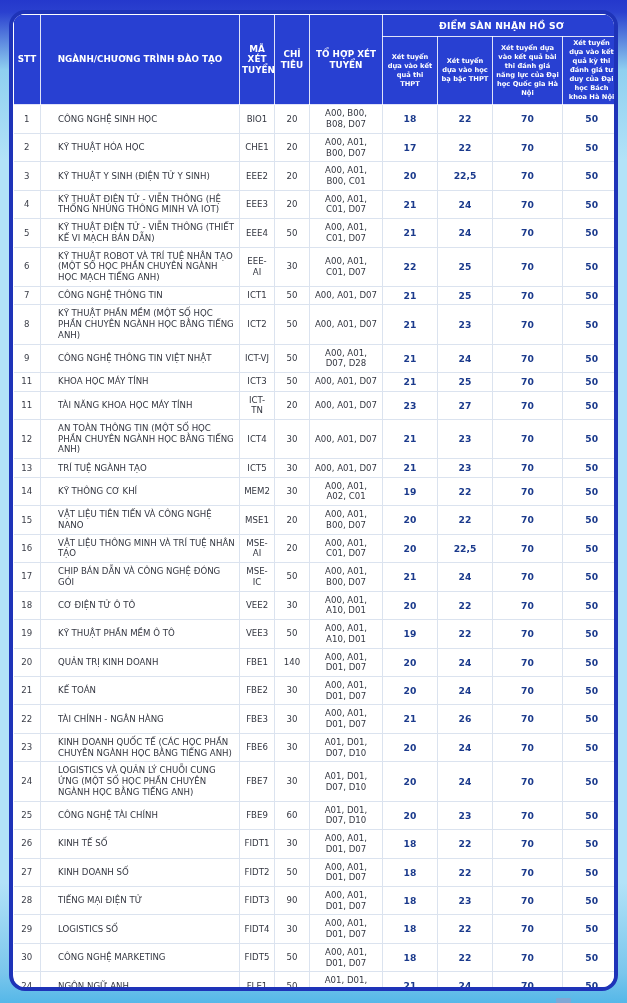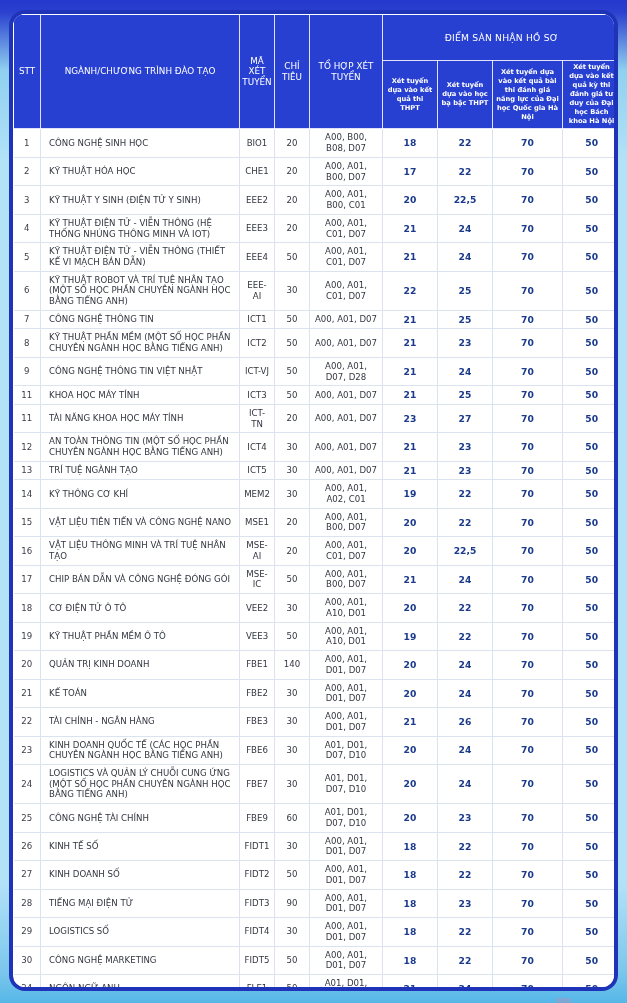"ĐIỂM SÀN NHẬN HỒ SƠ" thead th { font-weight: normal -> bold; padding: 17px 2px -> 2px 2px }
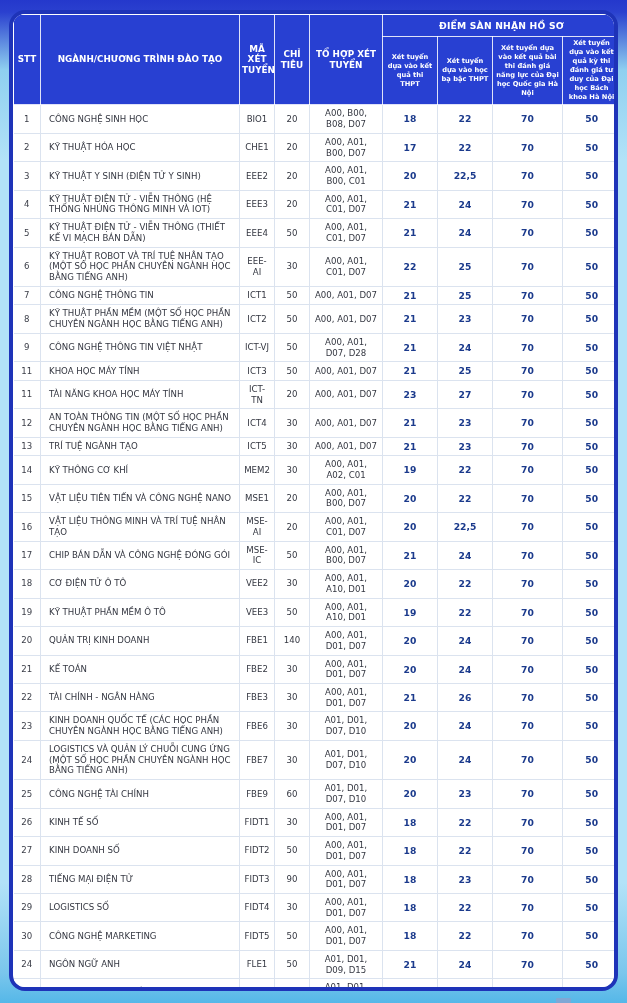"CÔNG NGHỆ SINH HỌC" tbody td.c-program { padding-left: 8px -> 17px }
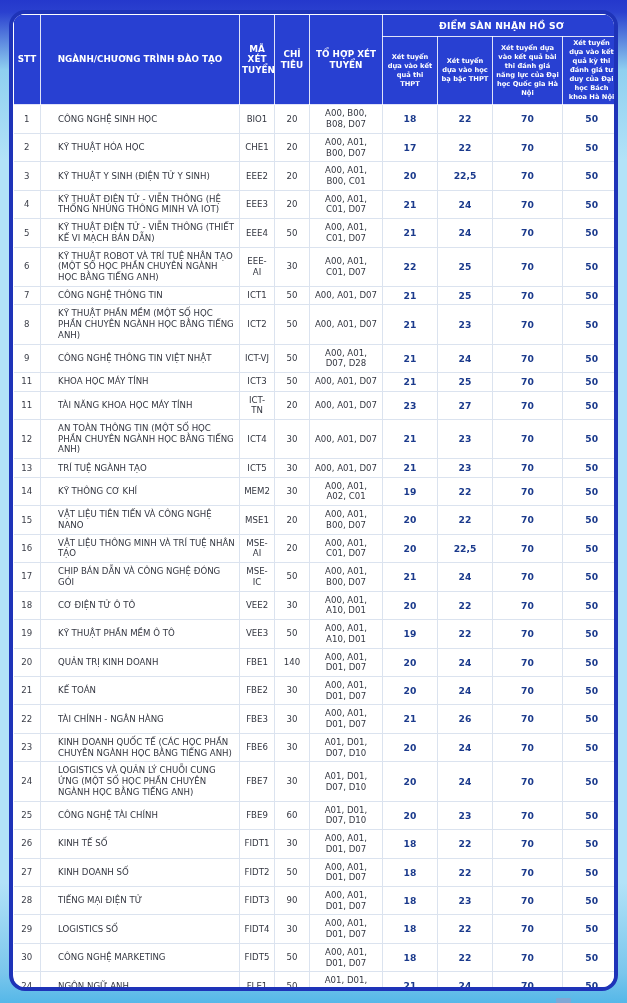"KỸ THUẬT ROBOT VÀ TRÍ" td.c-program { text: BẰNG -> MẠCH }
